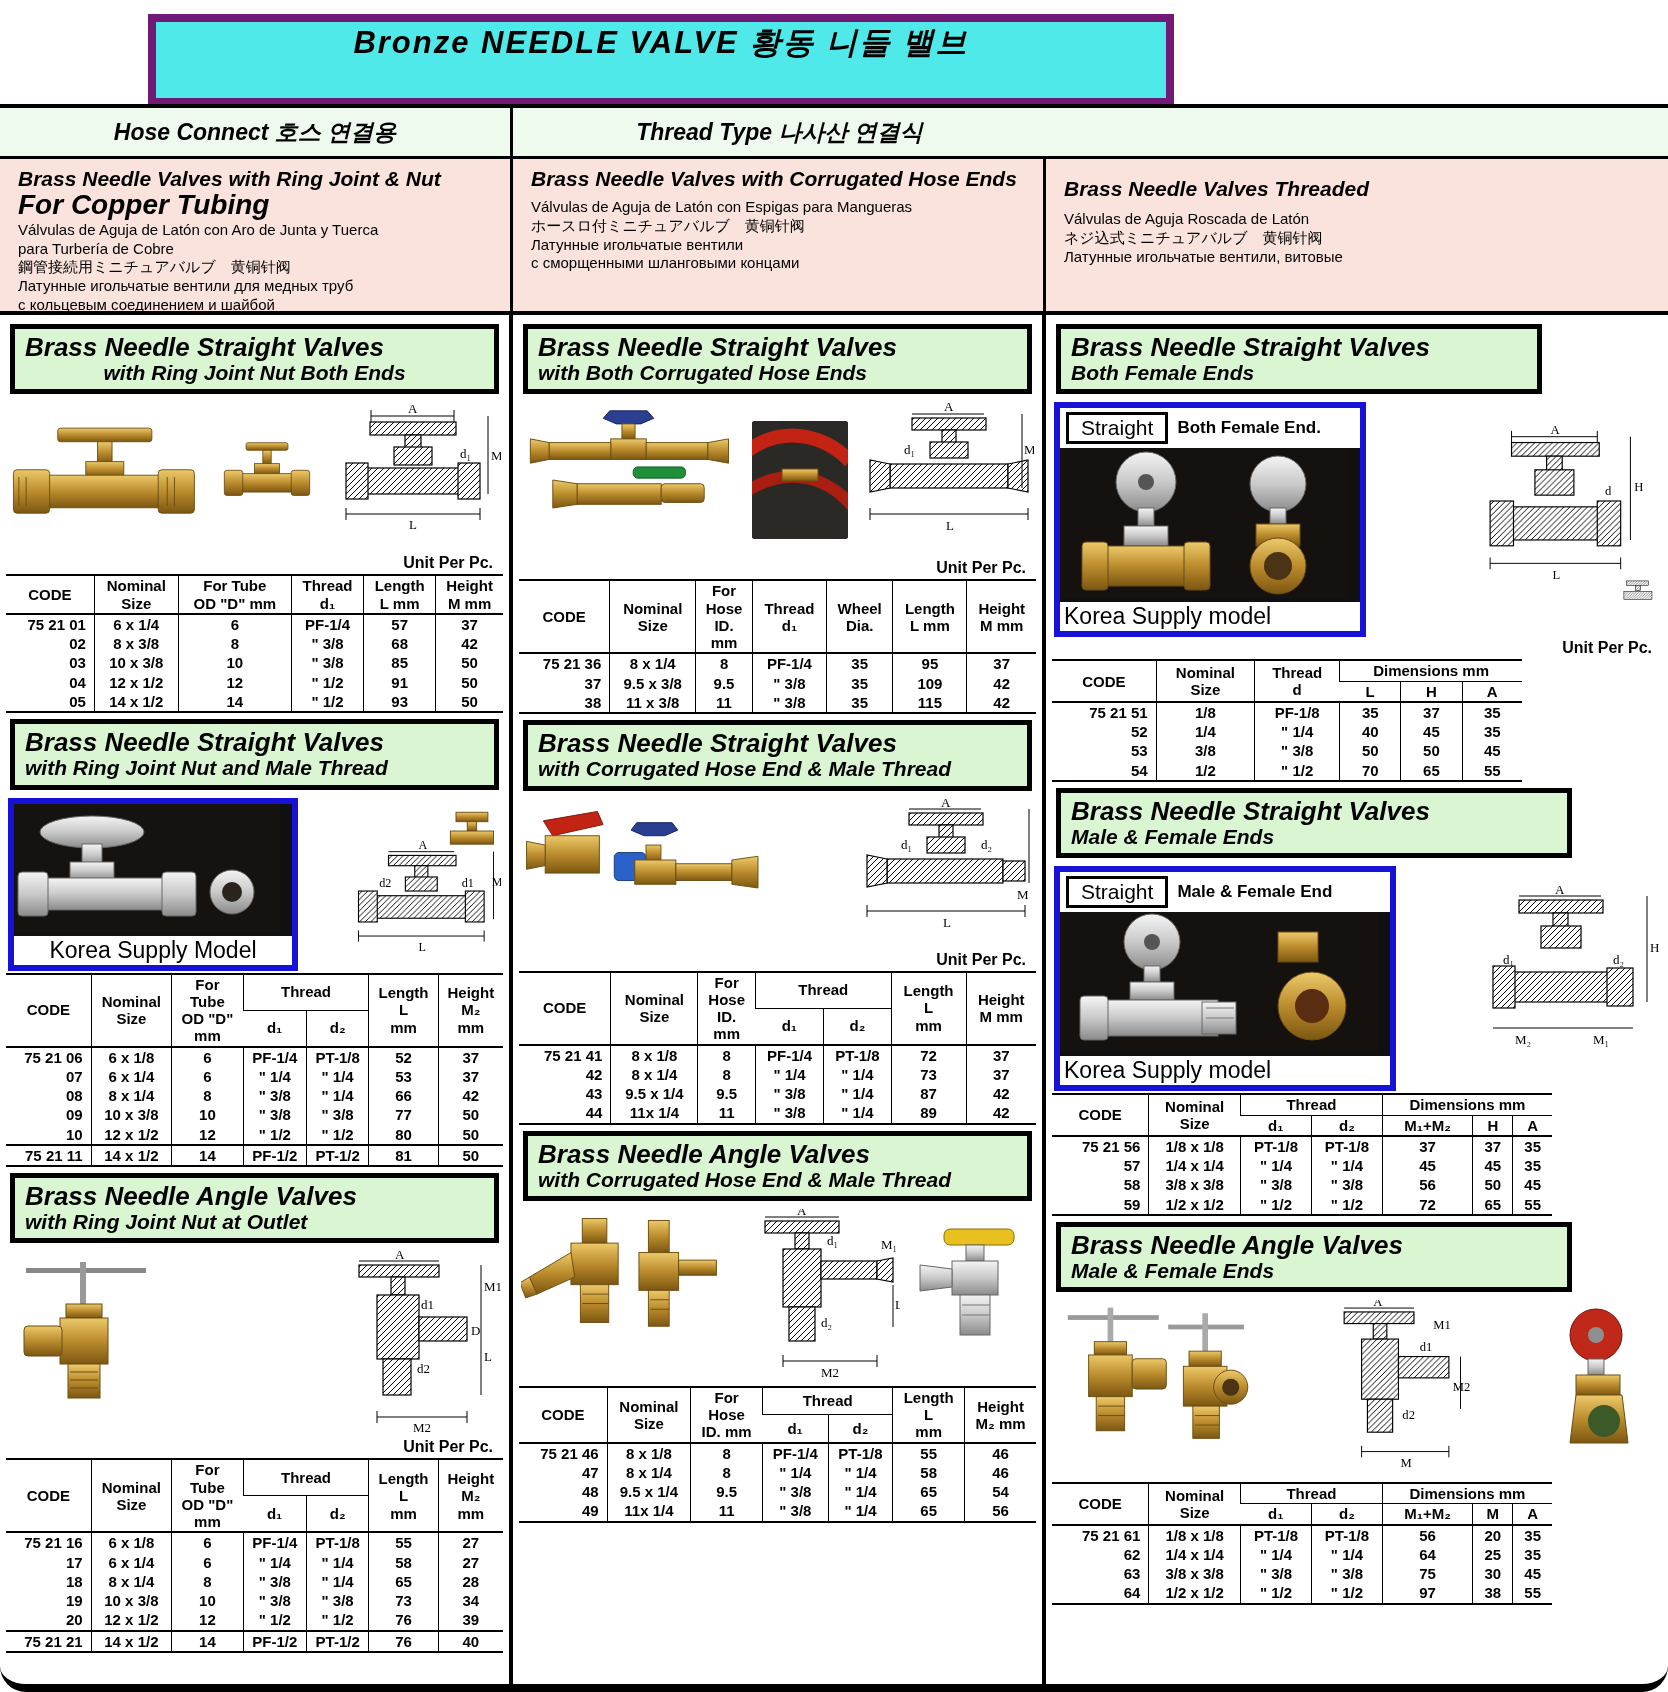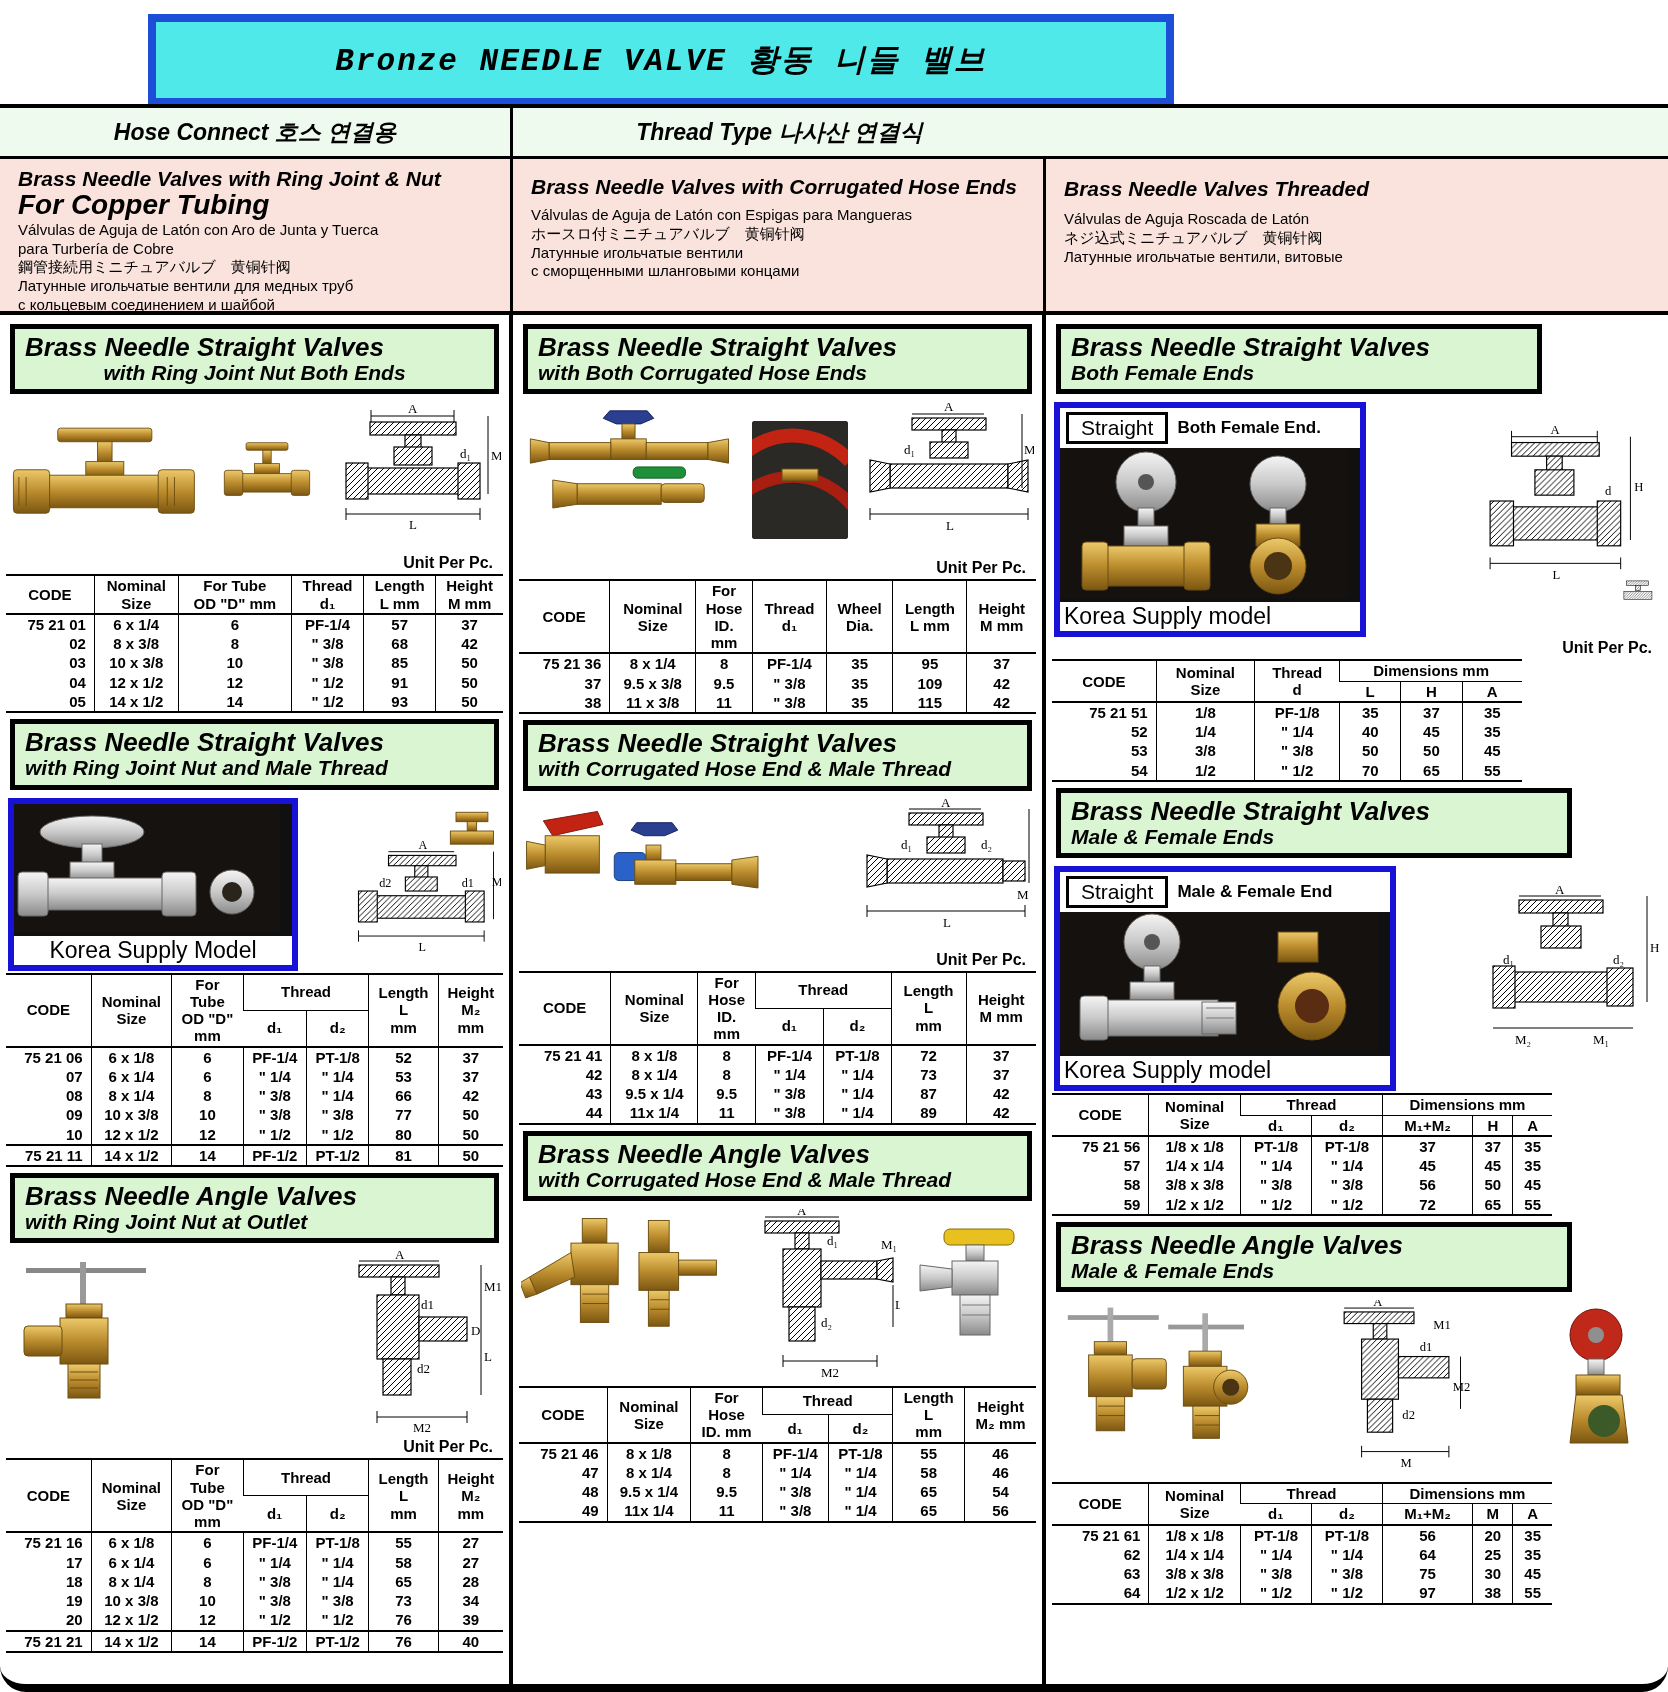"Bronze NEEDLE VALVE 황동 니들" .banner { align-items: center -> flex-start; border: 8px solid #1d4ed8 -> 8px solid #701a75; font-family: Liberation Mono, monospace -> none }
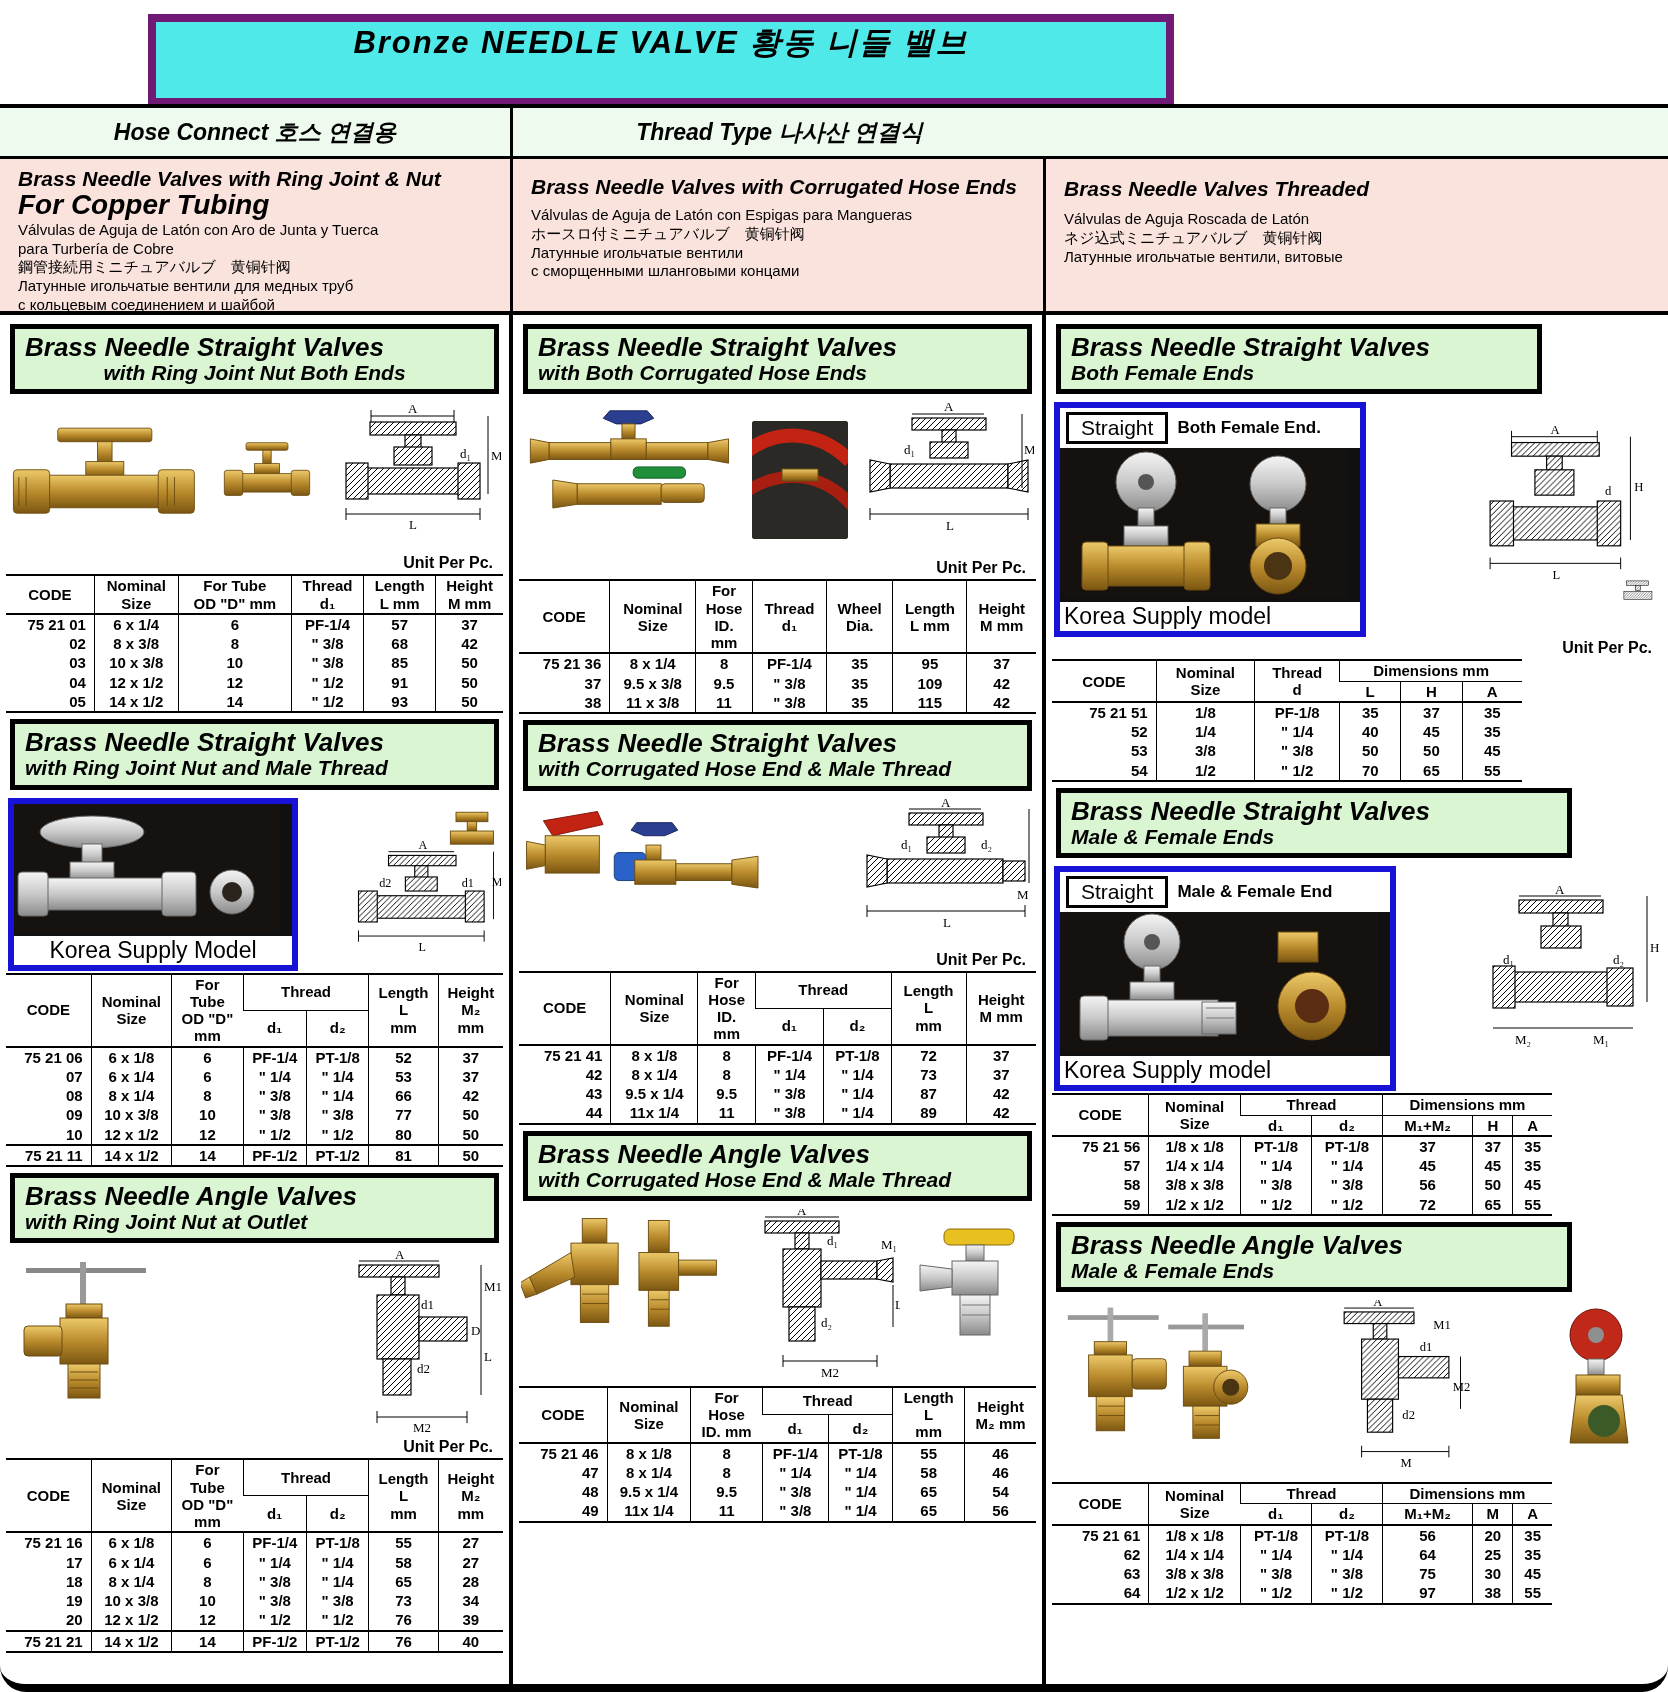"Brass Needle Valves with Corrugated" div.intro-title { margin-top: 8px -> none }
